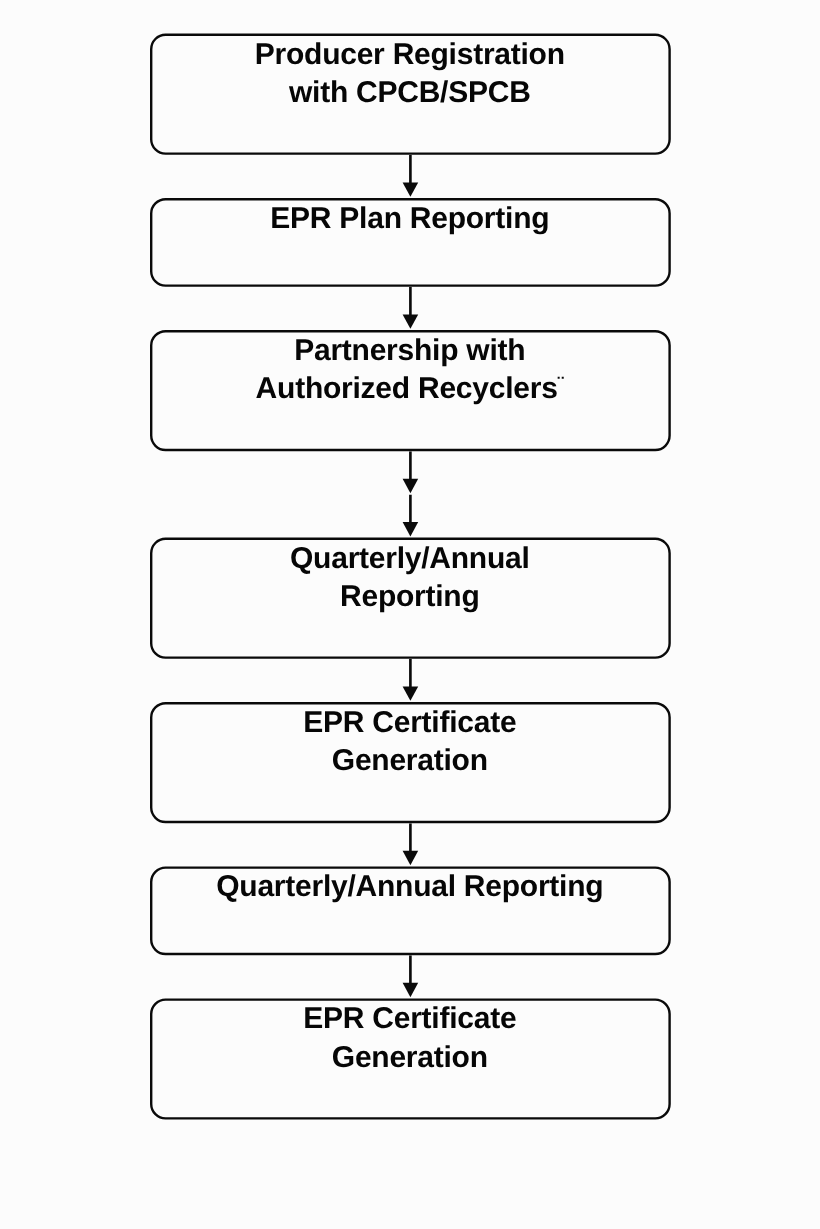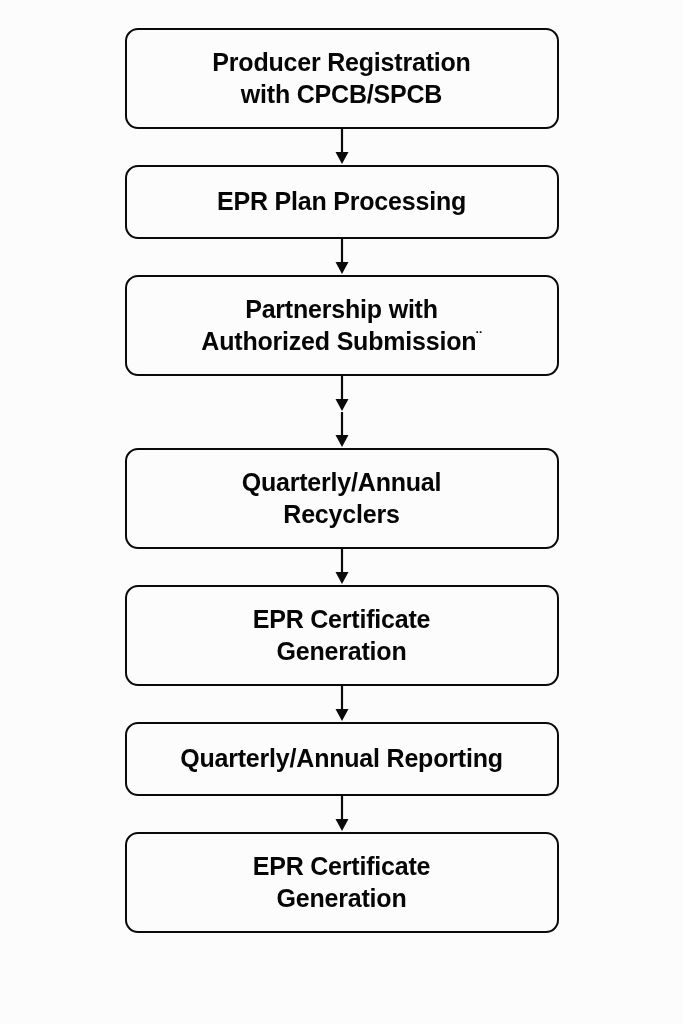"Producer Registration" .node { align-items: center -> none }
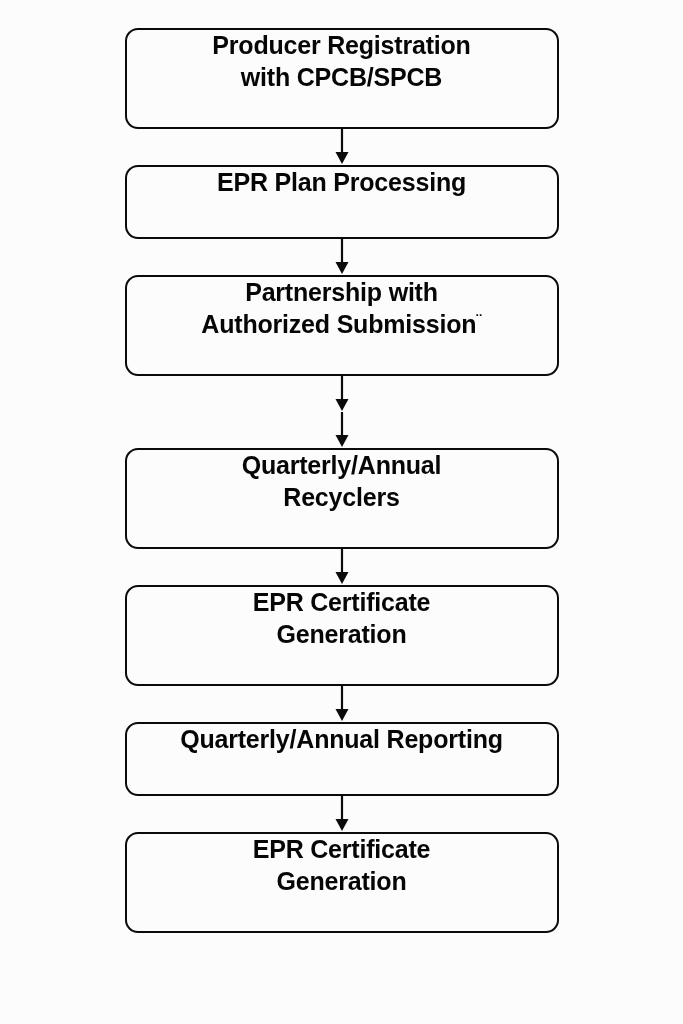"EPR Plan Processing" span.node-label { text: Processing -> Reporting }
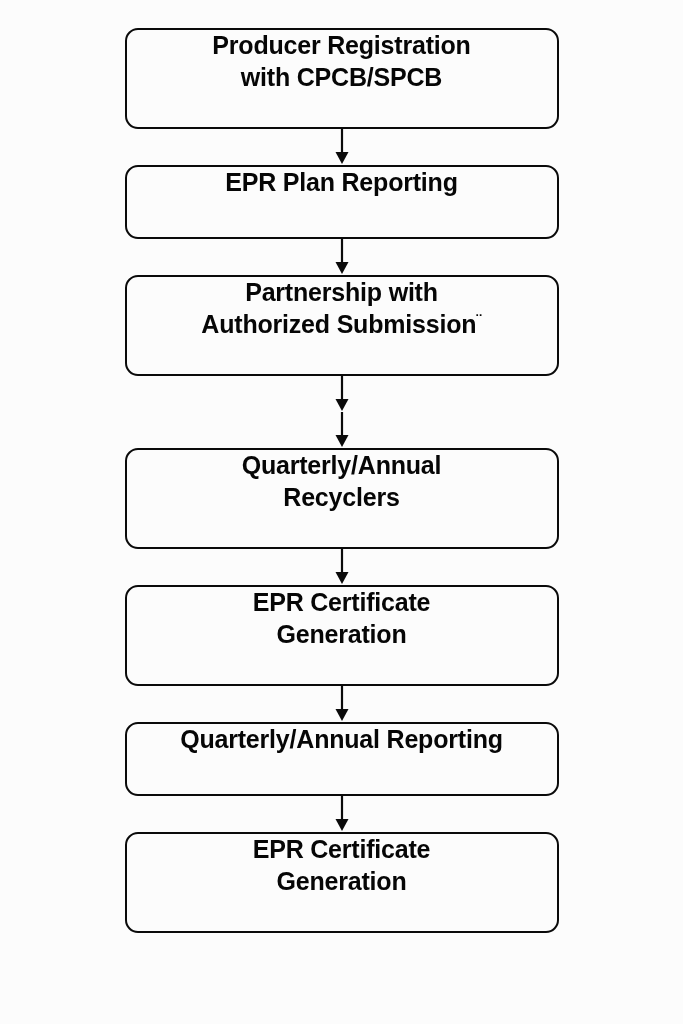"Partnership with" span { text: Submission -> Recyclers }
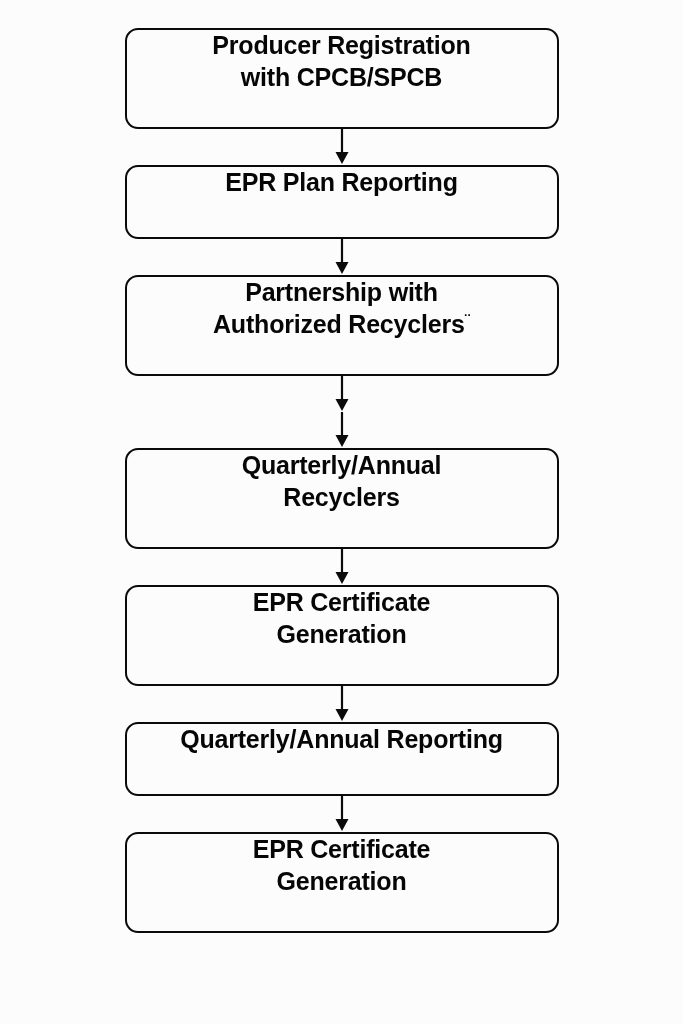"Quarterly/Annual" span.node-label { text: Recyclers -> Reporting }
